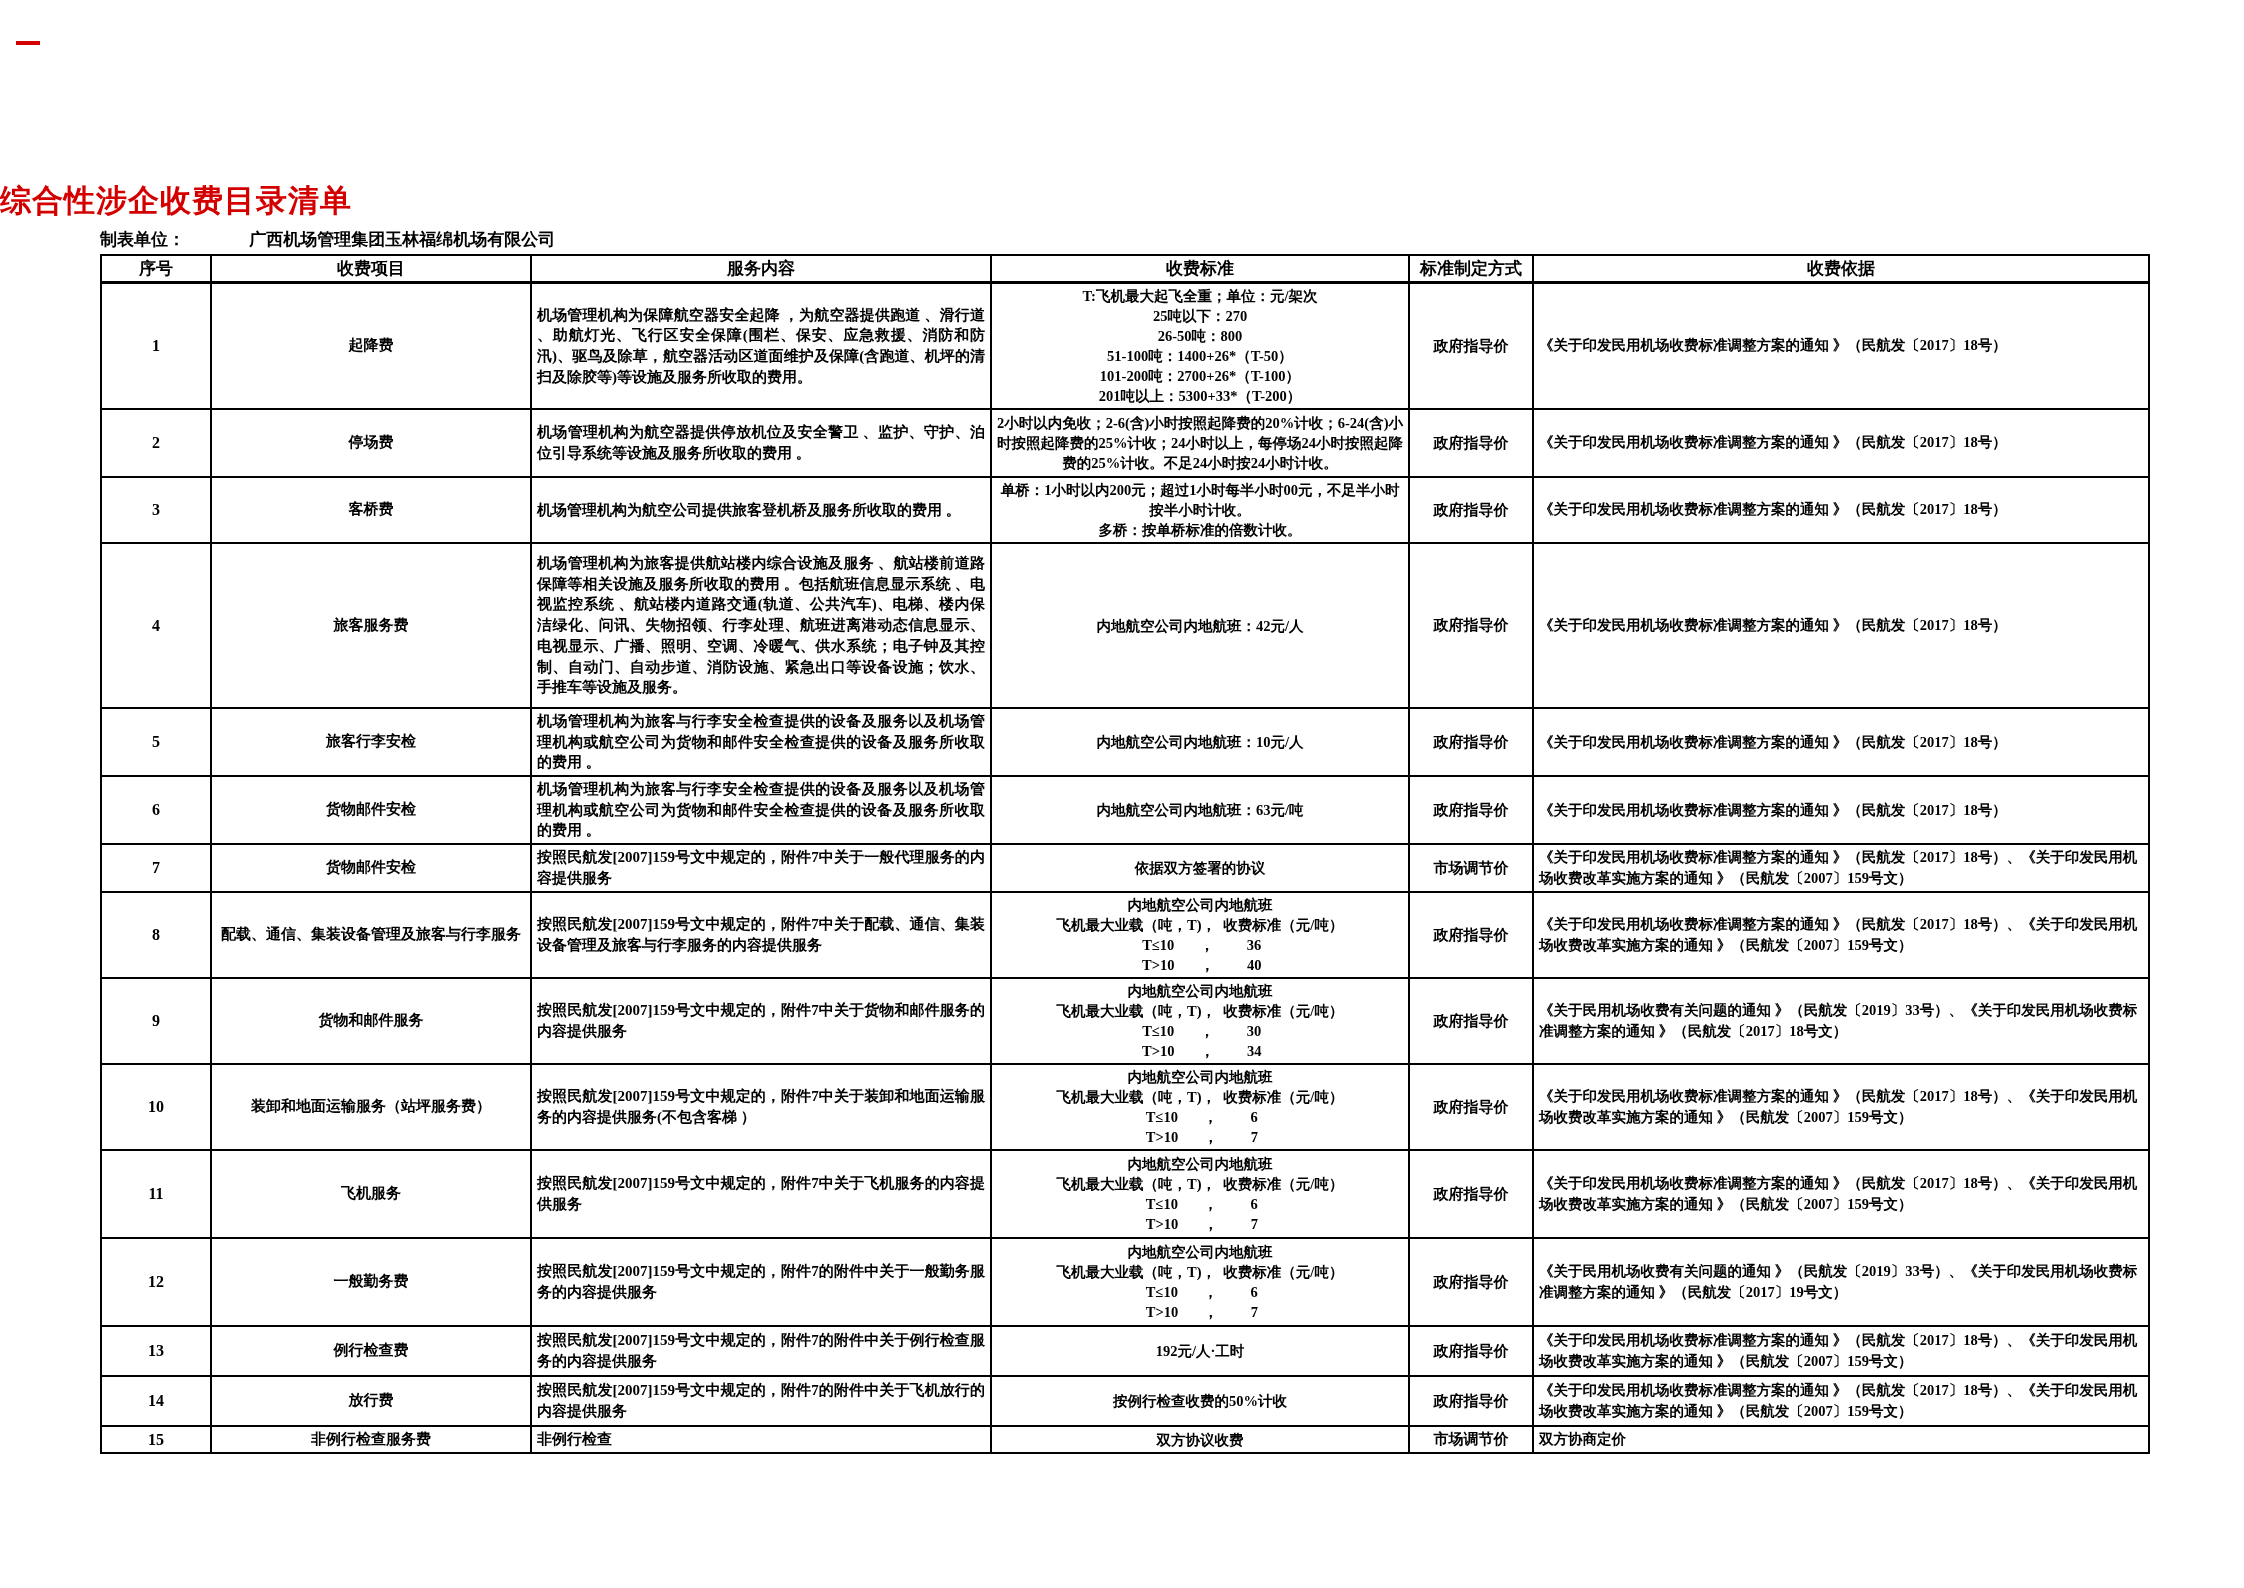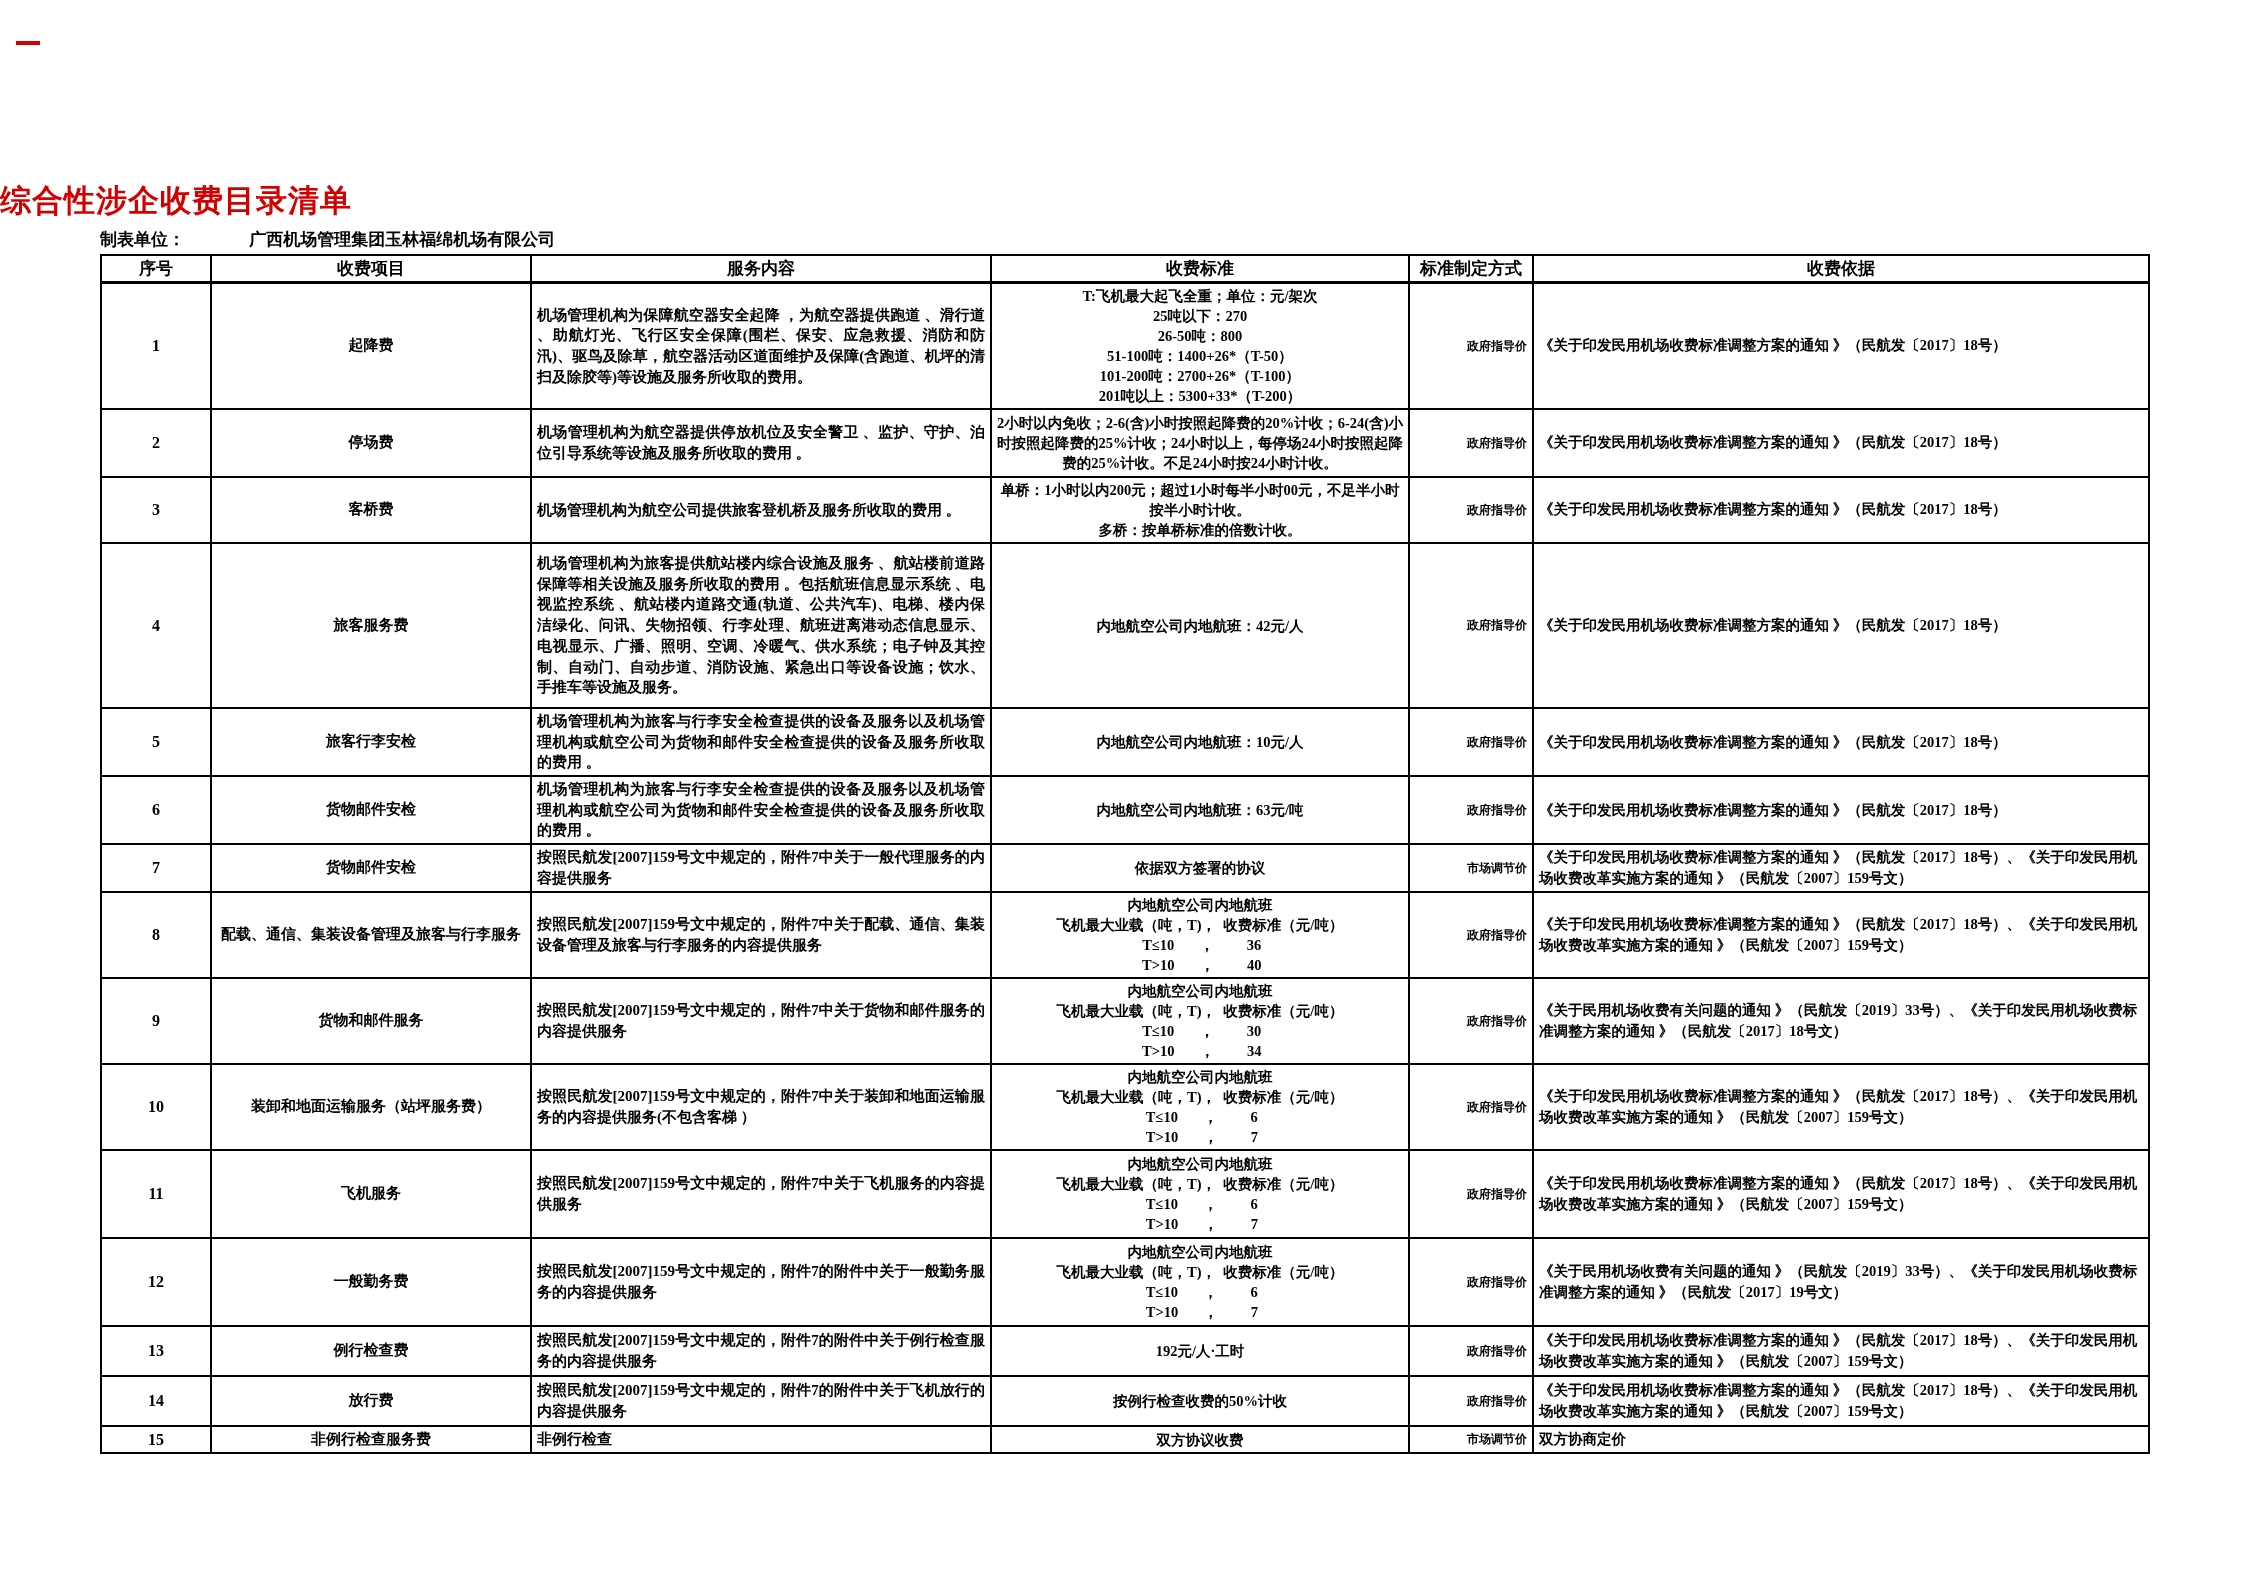"政府指导价" td.c-method { font-size: 12px -> 15px; text-align: right -> center }
